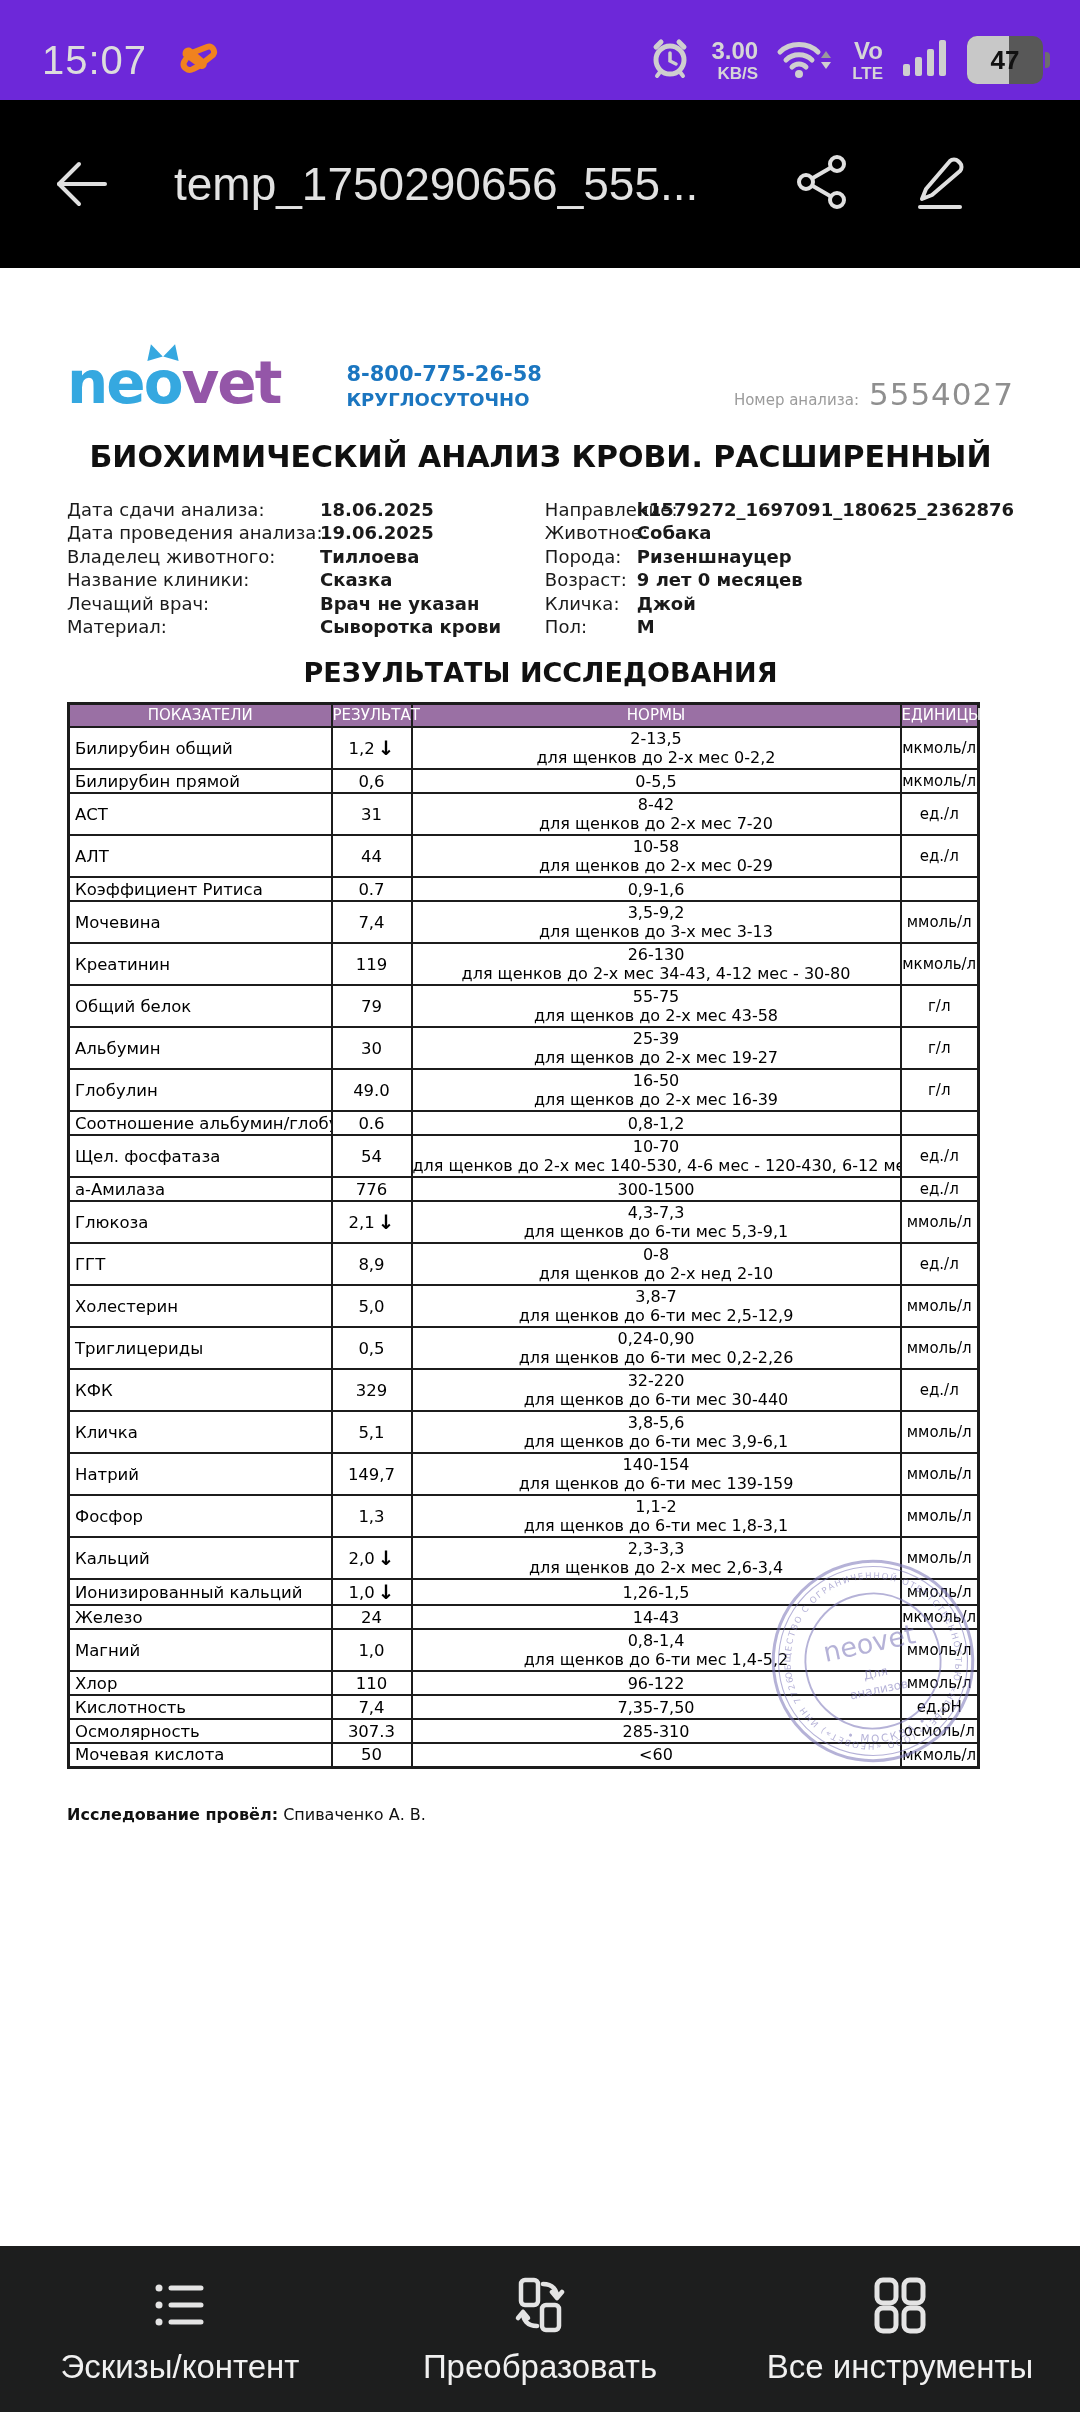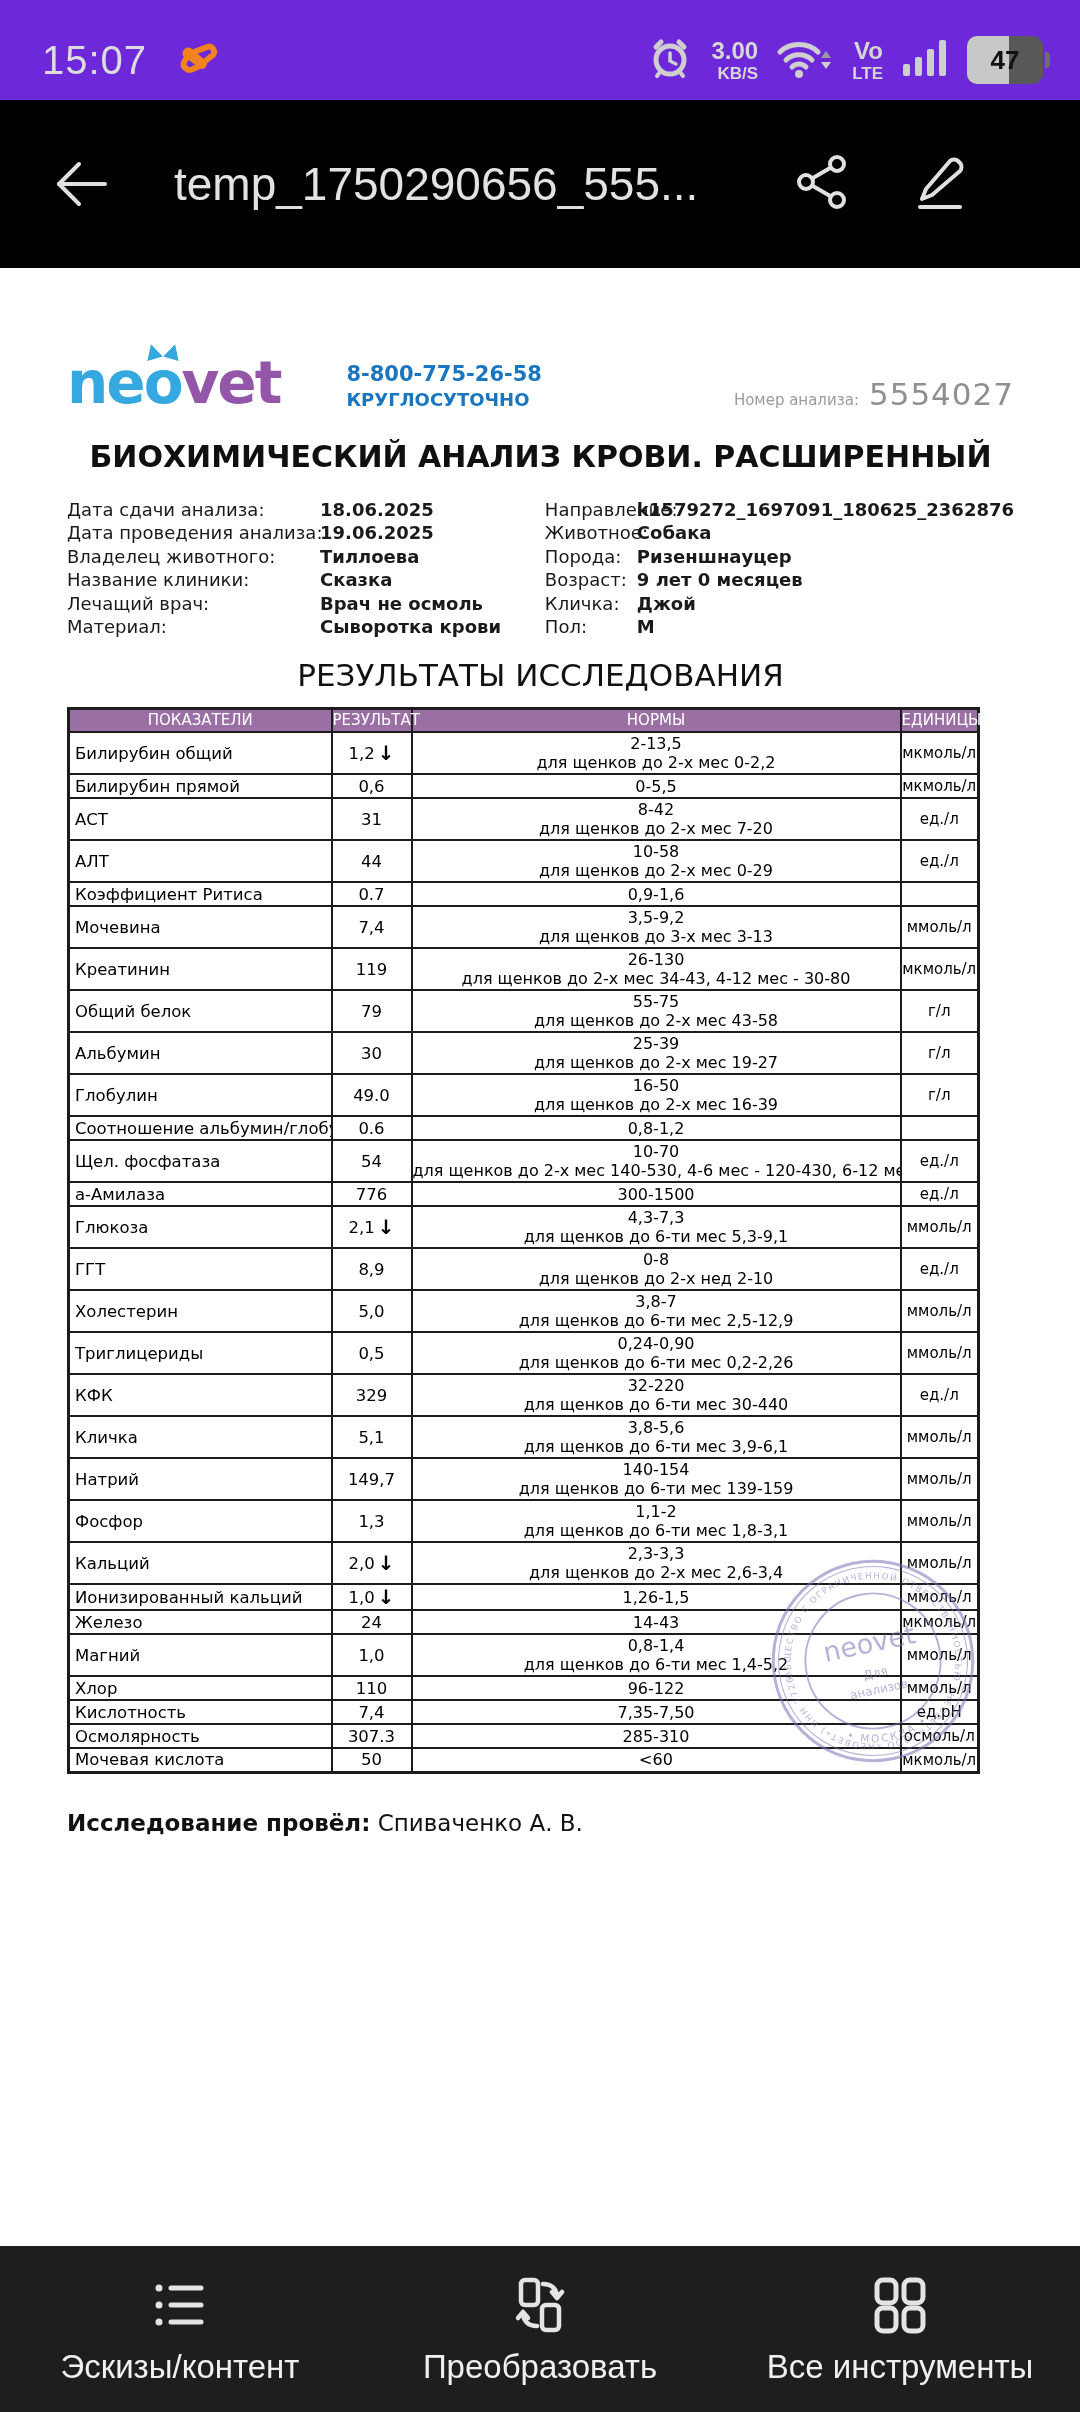"Врач не осмоль" span.meta-value { text: осмоль -> указан }
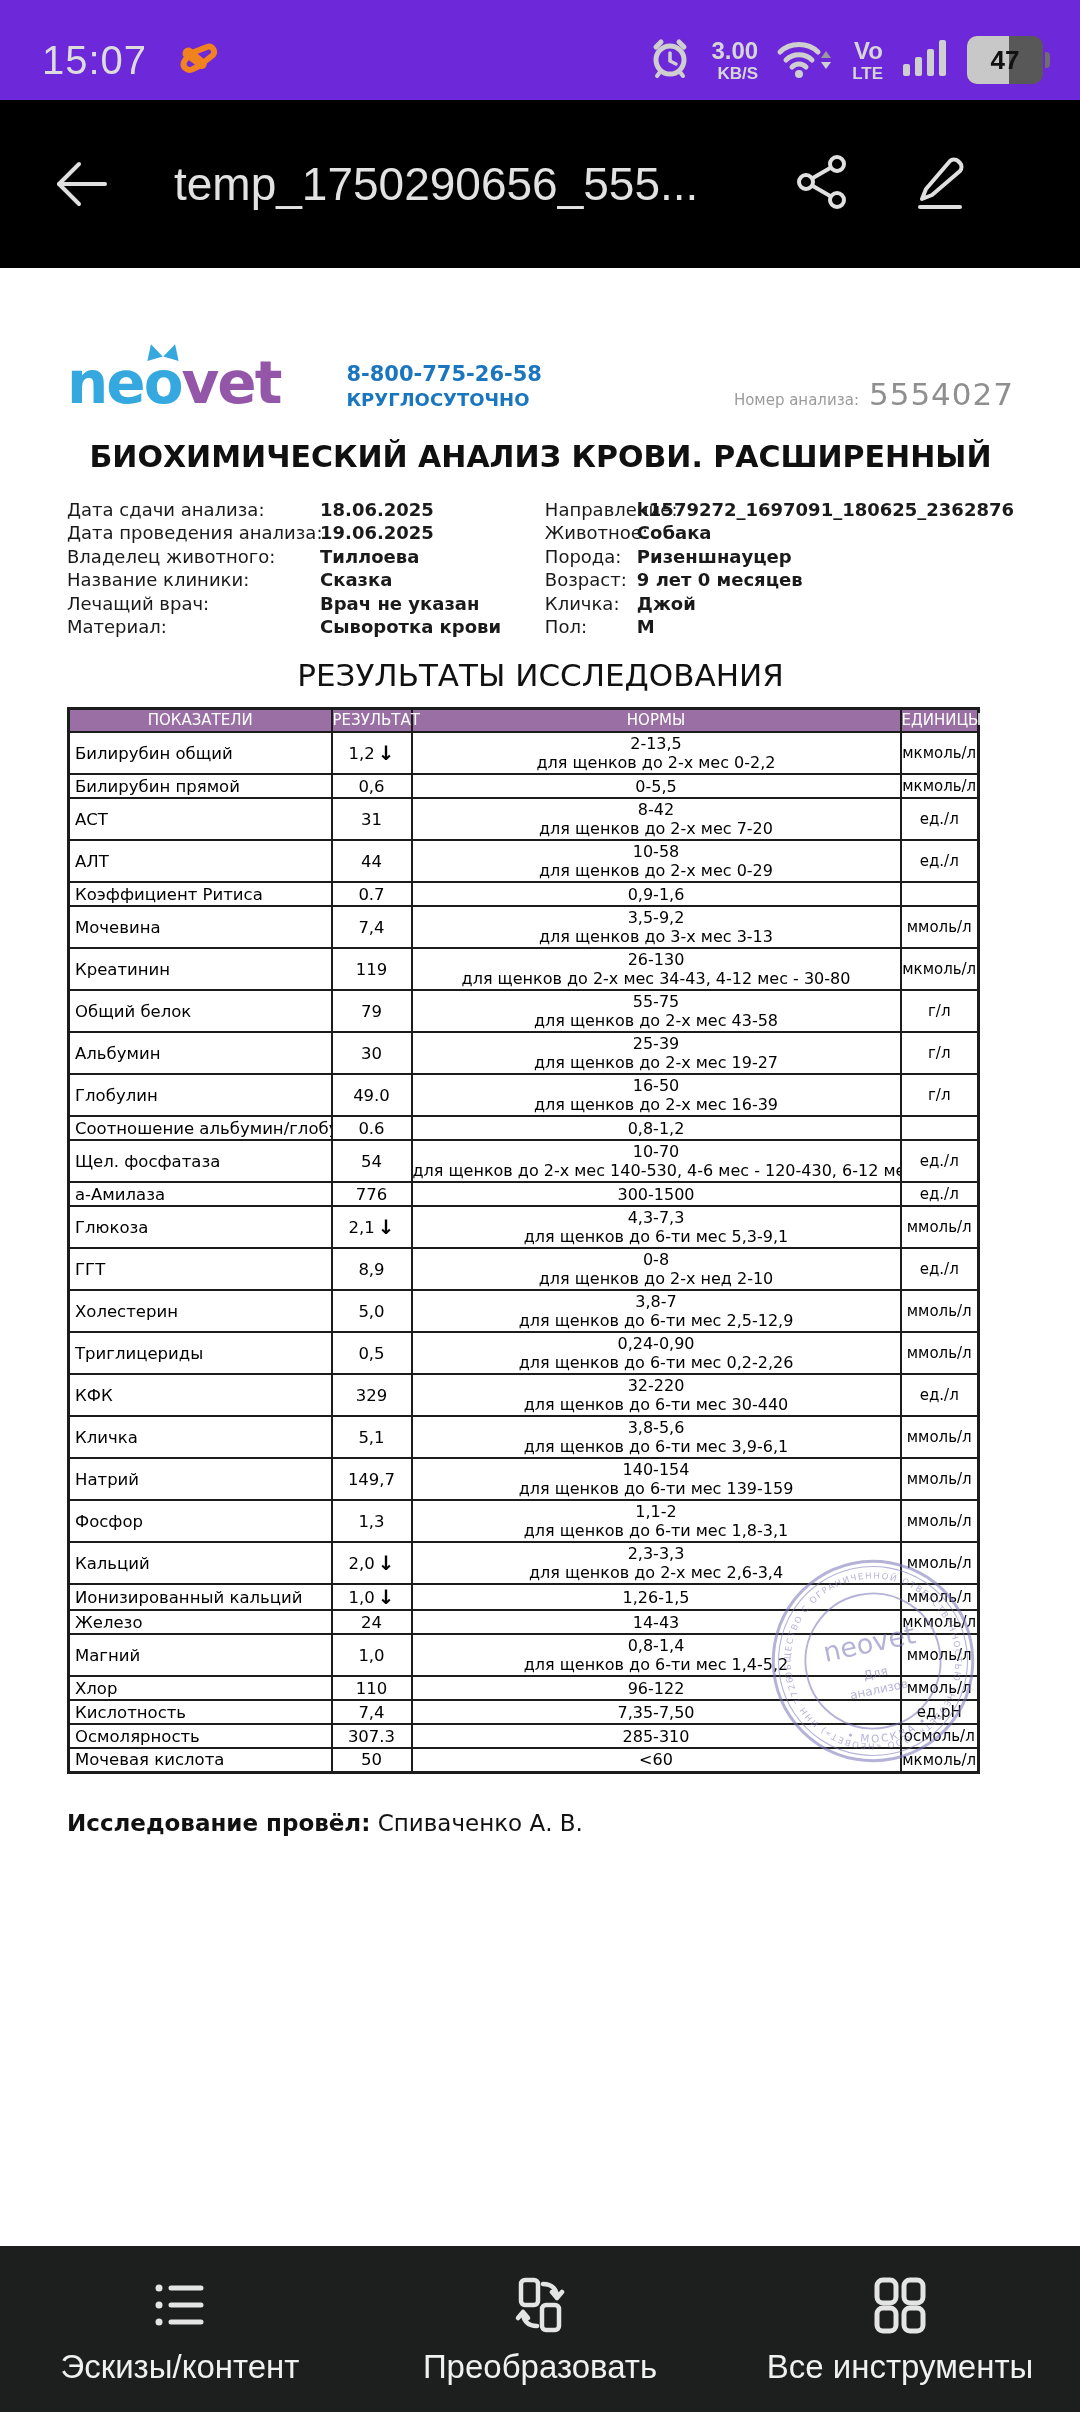"РЕЗУЛЬТАТЫ ИССЛЕДОВАНИЯ" .results-title { font-size: 31px -> 27px; font-weight: 400 -> 700 }
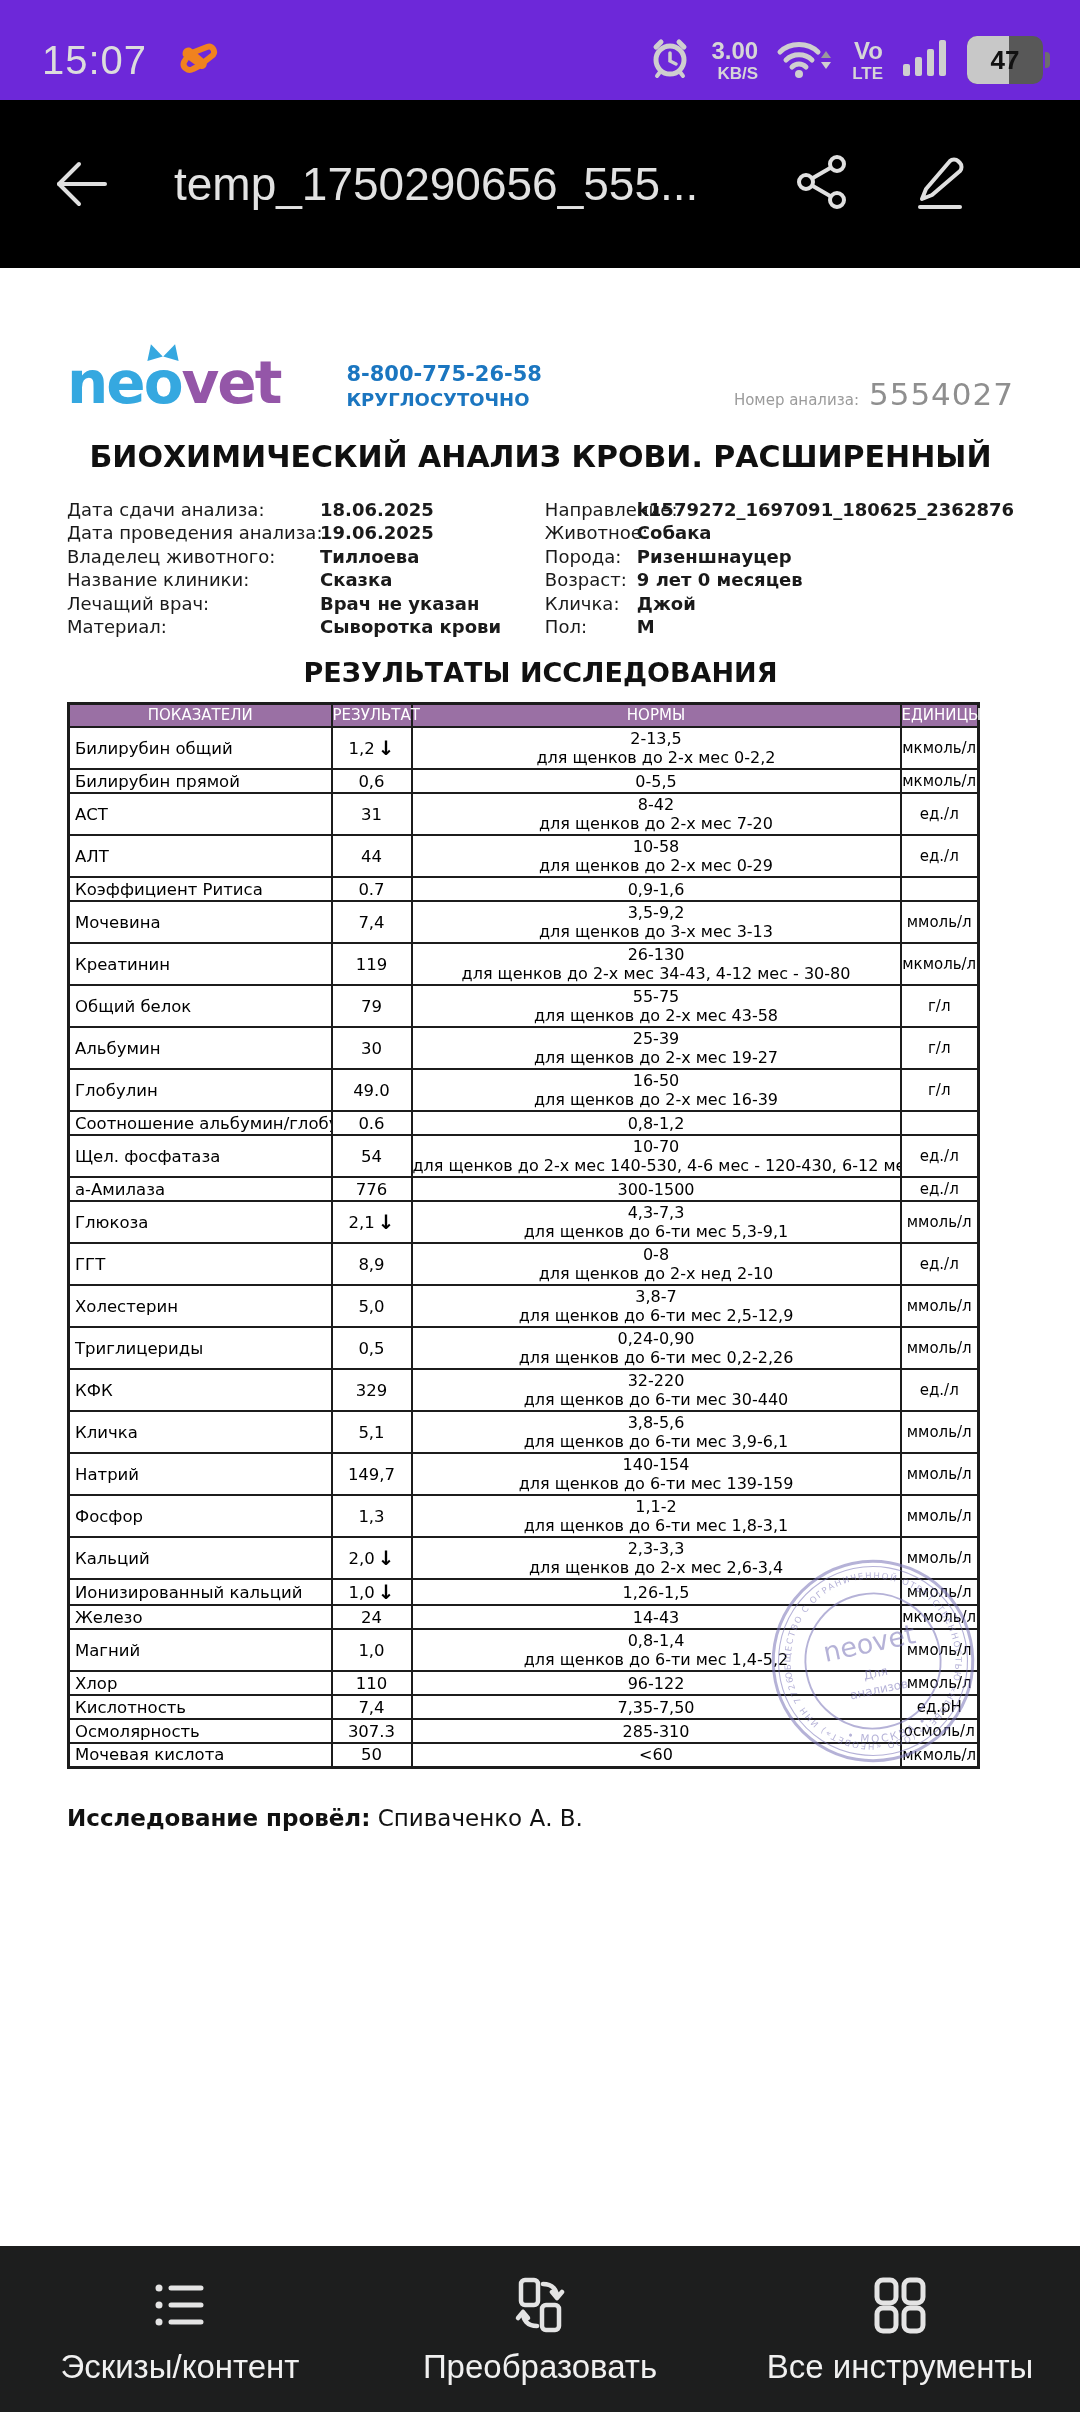"Исследование провёл: Спиваченко А. В." .performed { font-size: 23px -> 16px }
